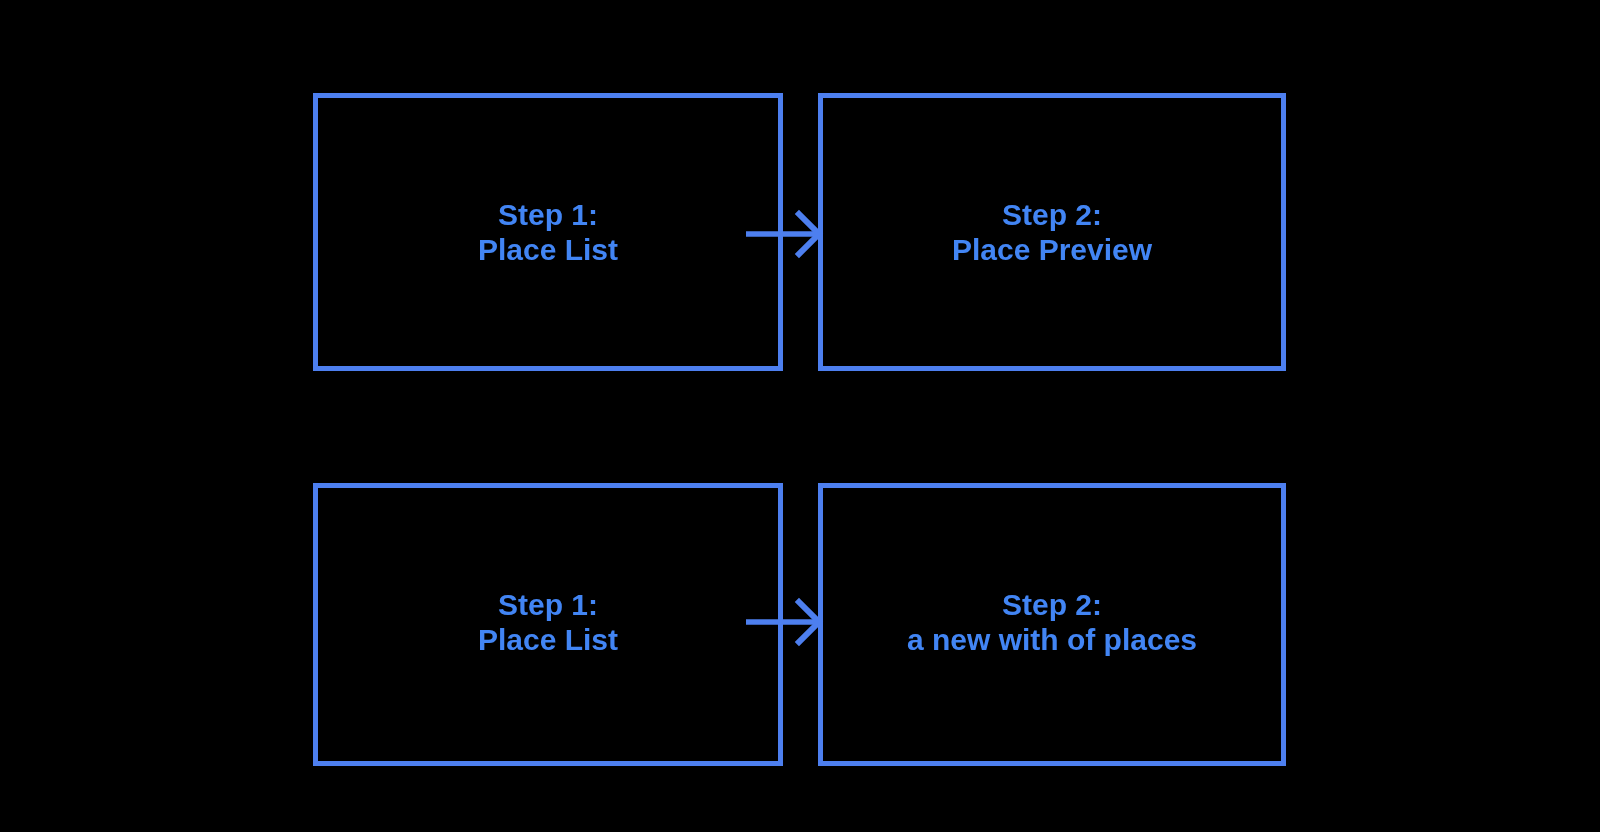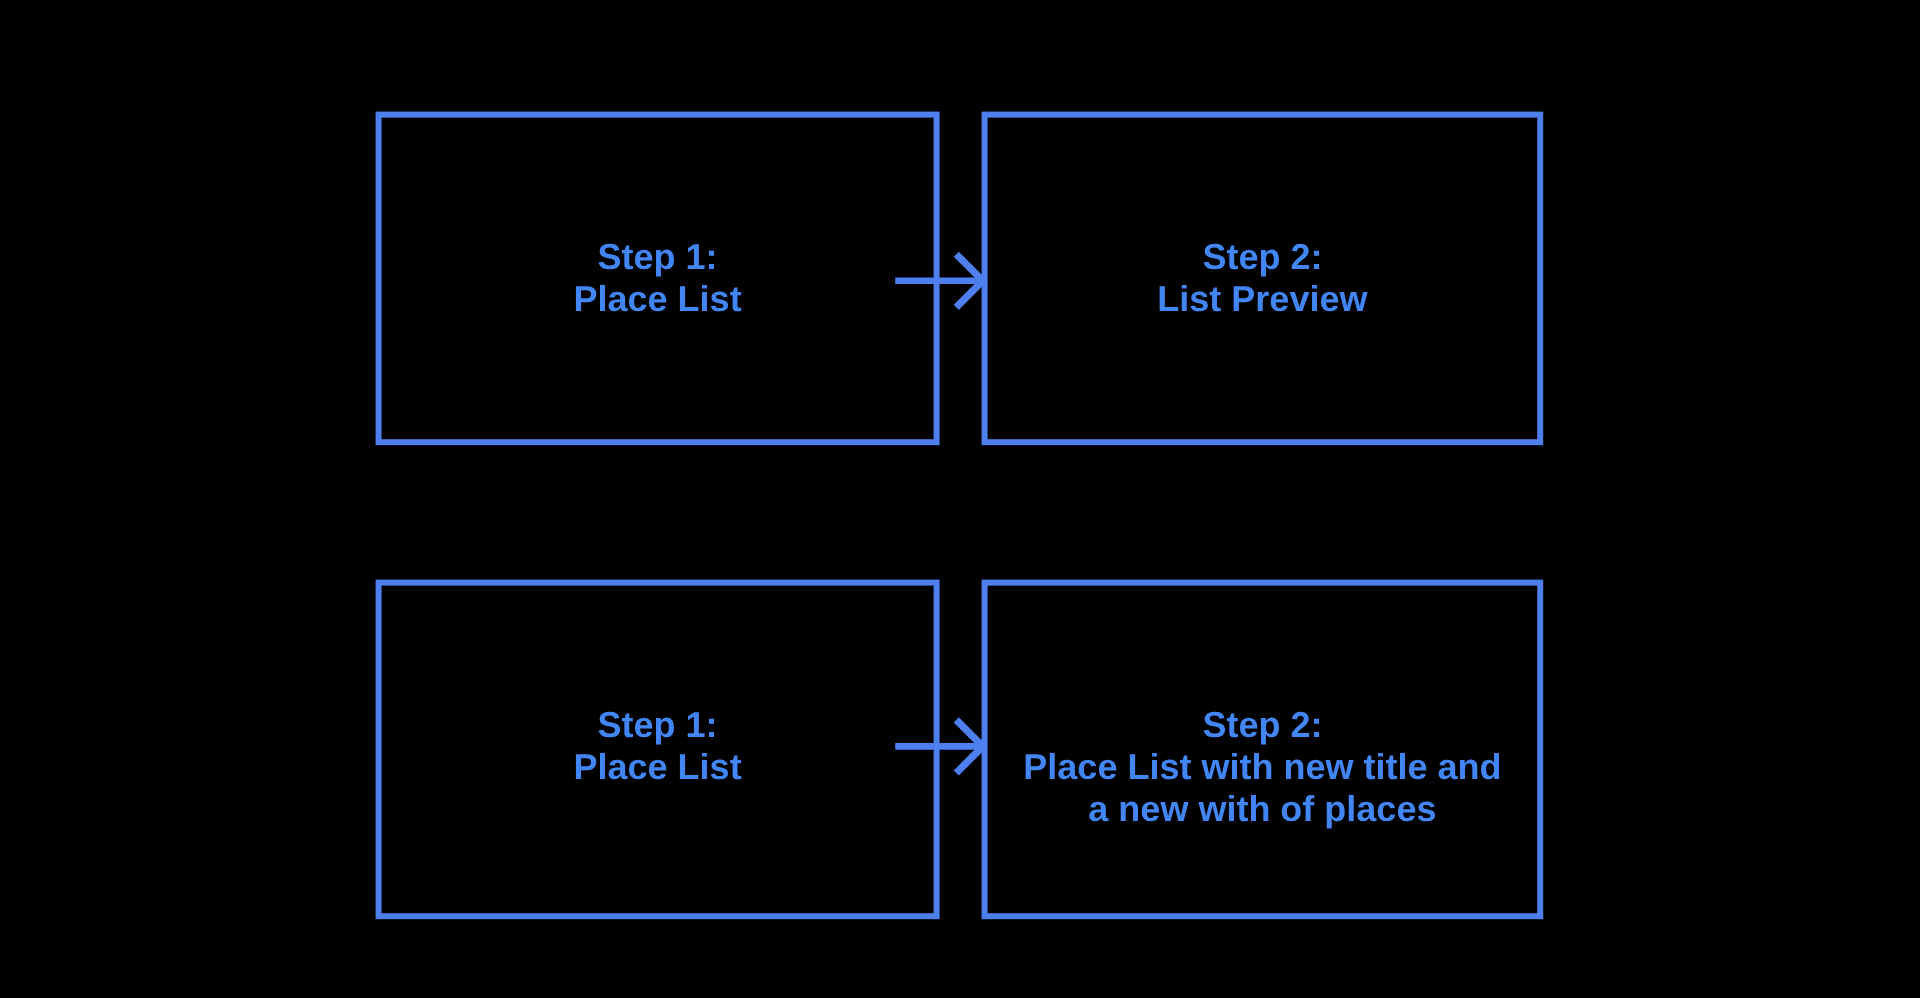"List Preview" div { text: List -> Place }
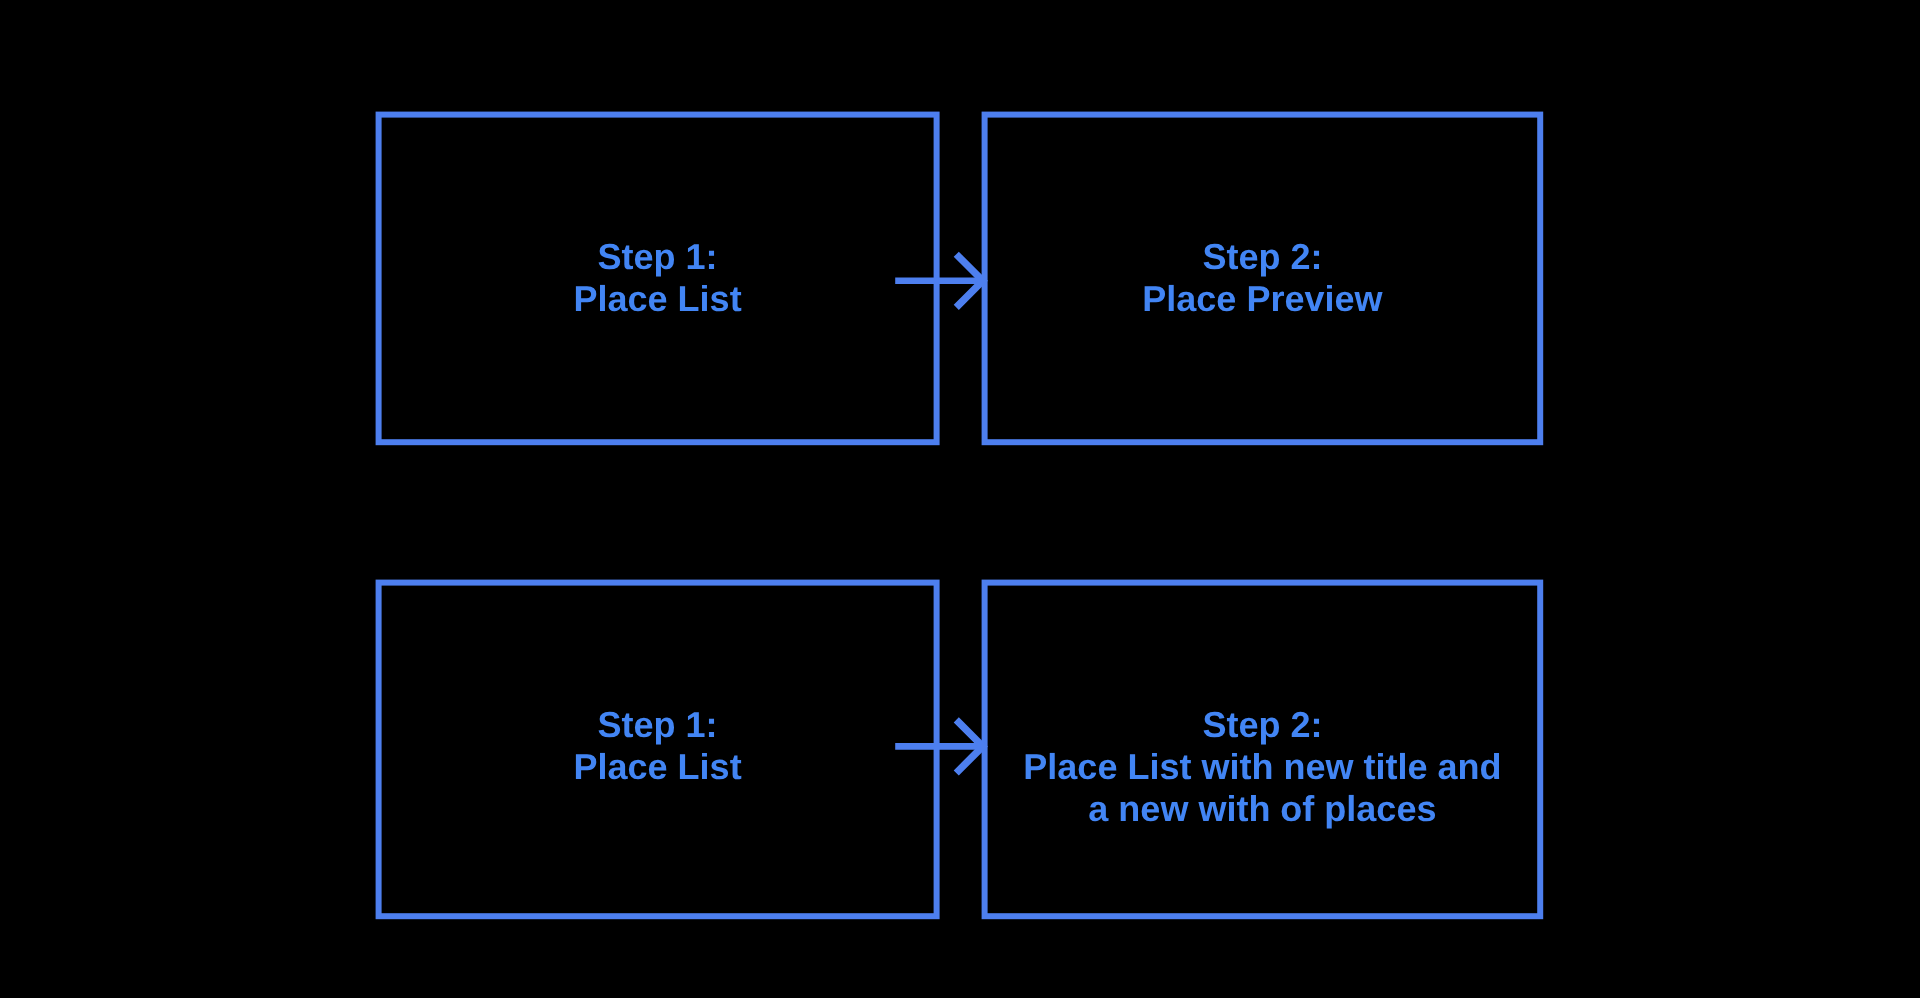"Place List with new title" div { html: <div>Place List with new title and</div> -> none }
